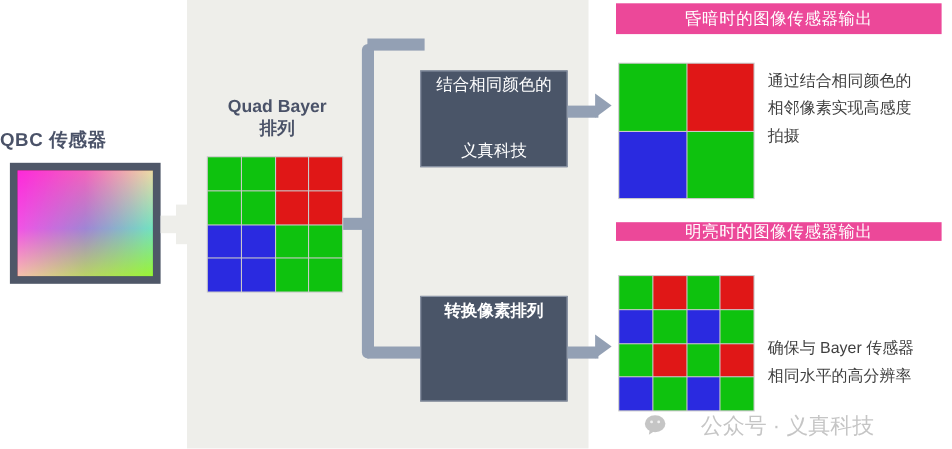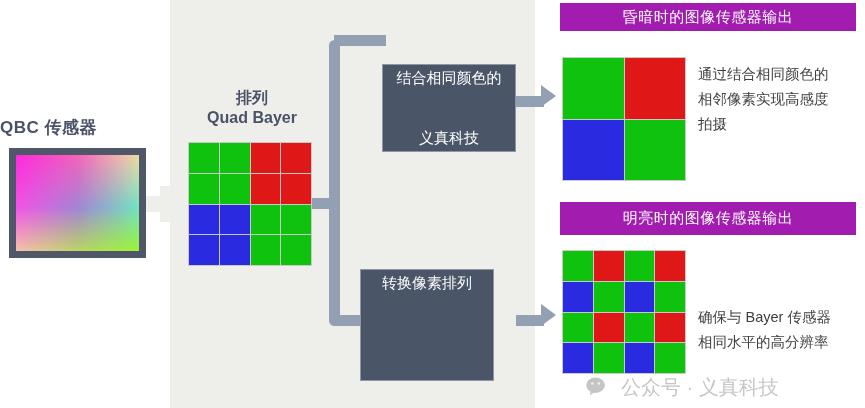"昏暗时的图像传感器输出" .hdr-bar { background: #a21caf -> #ec4899 }
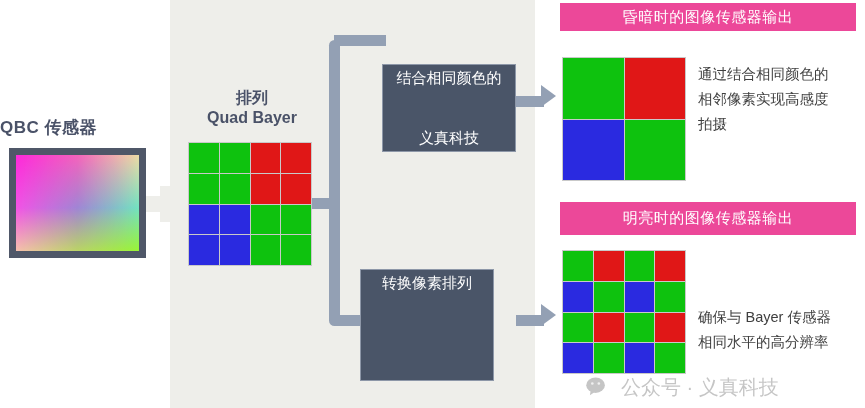"排列" div { order: before "Quad Bayer" -> after "Quad Bayer" }
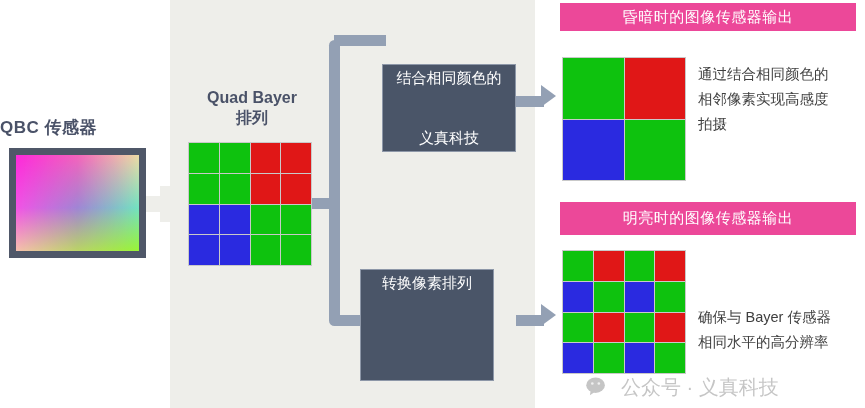"明亮时的图像传感器输出" .hdr-2 { height: 33px -> 17px }
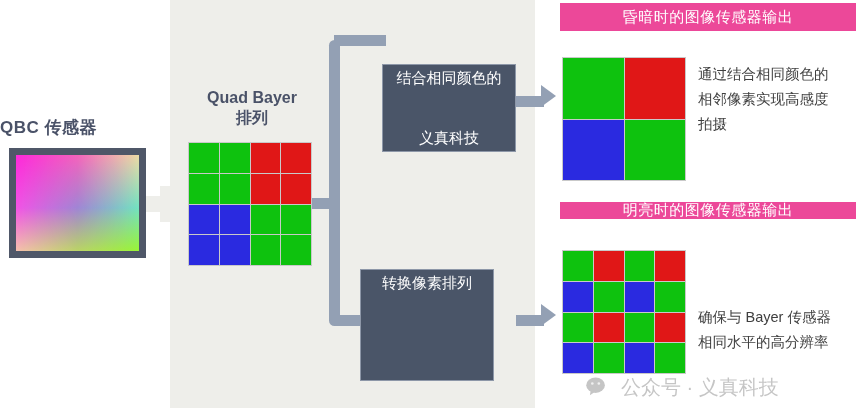"转换像素排列" .proc-bot { font-weight: none -> bold; height: 112px -> 96px; left: 360px -> 382px }
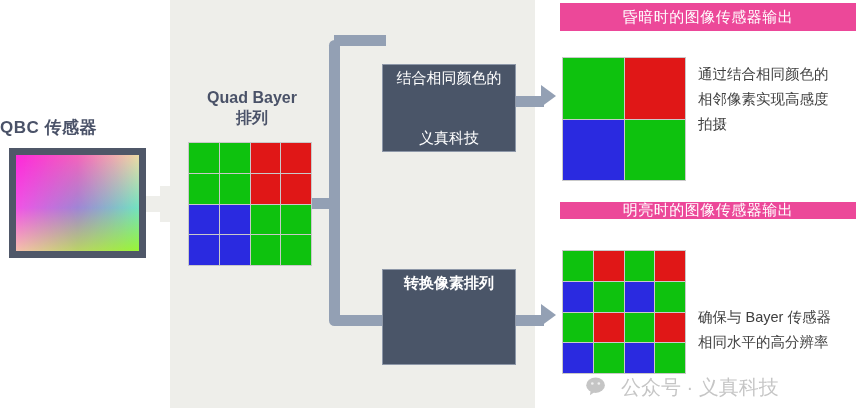"公众号 · 义真科技" .watermark { gap: 10px -> 26px }
